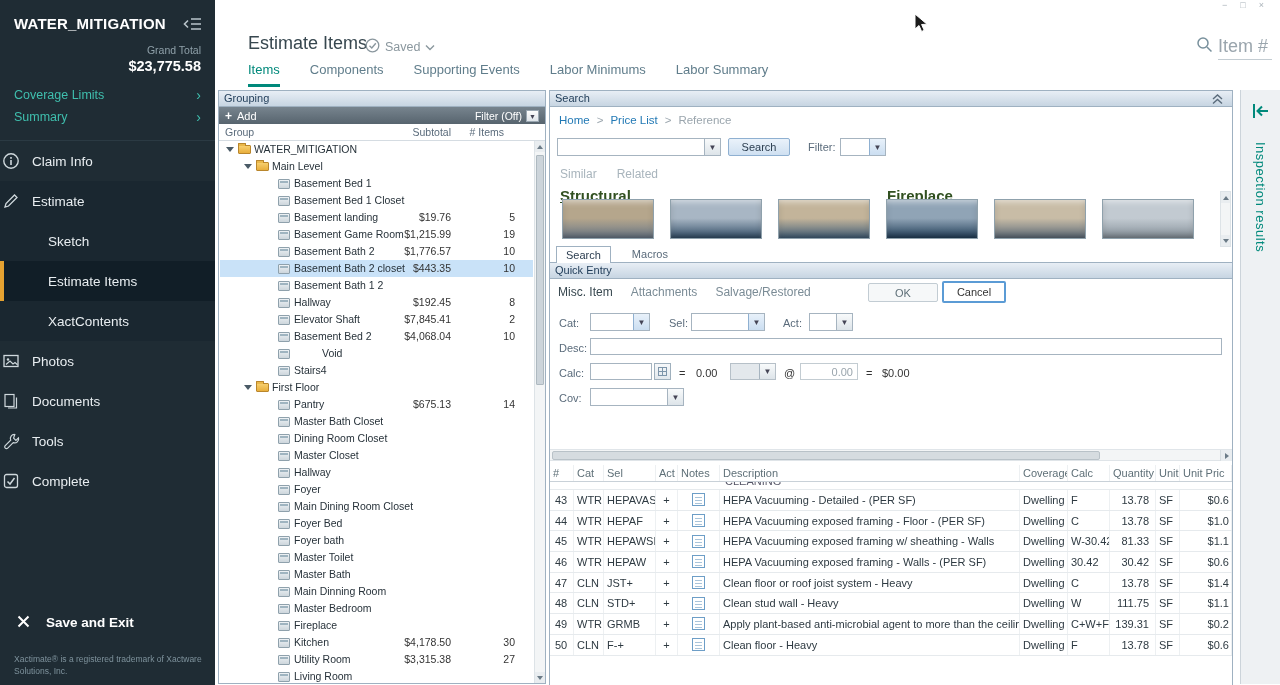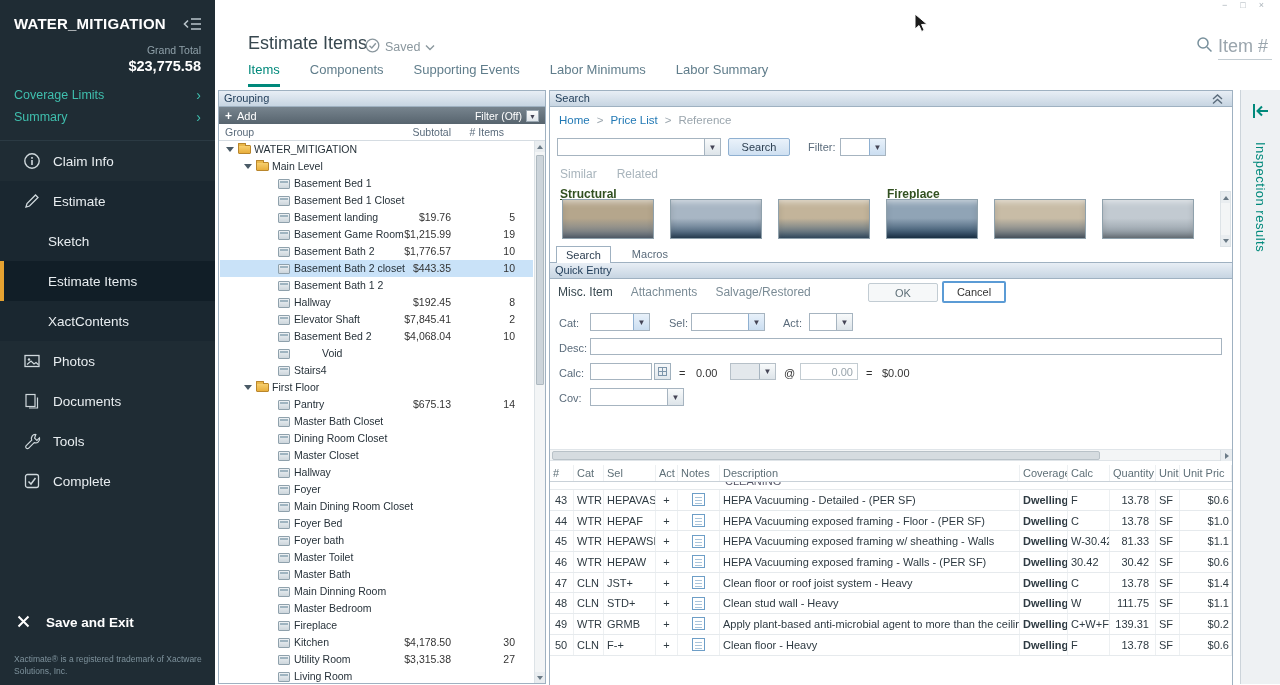"Claim Info" .menu-item { padding-left: 23px -> 2px }
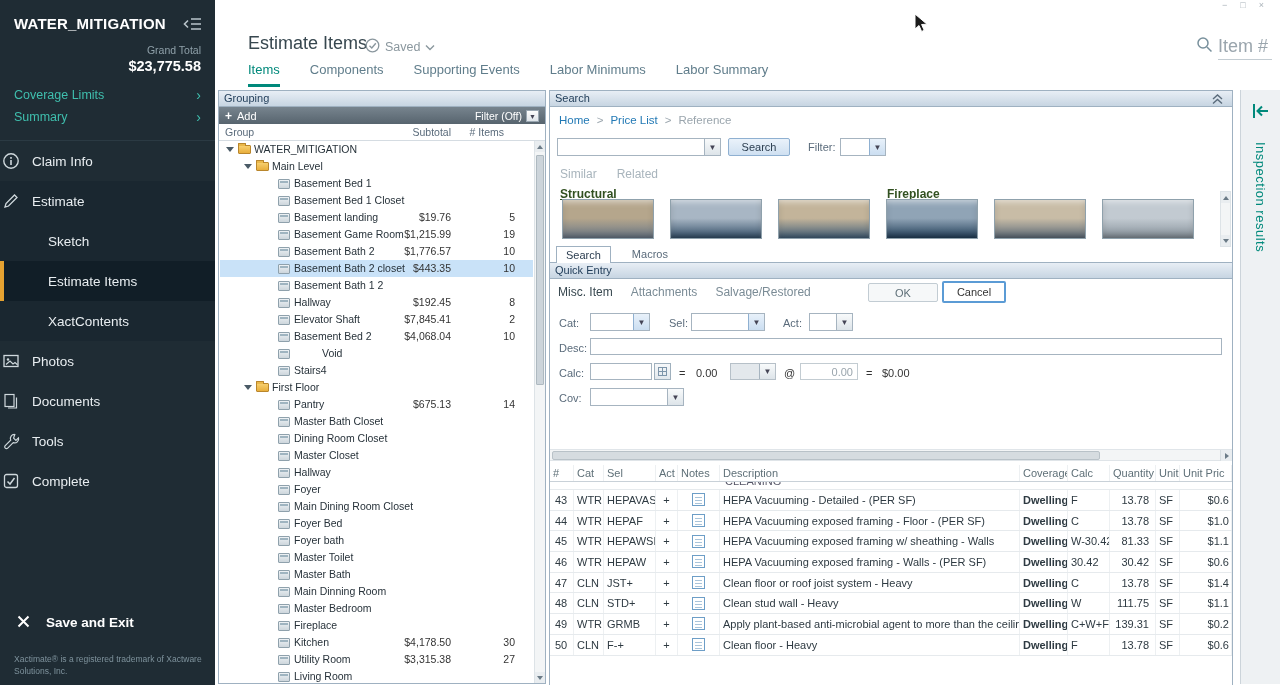"Structural" .cat-label { font-size: 12px -> 15px }
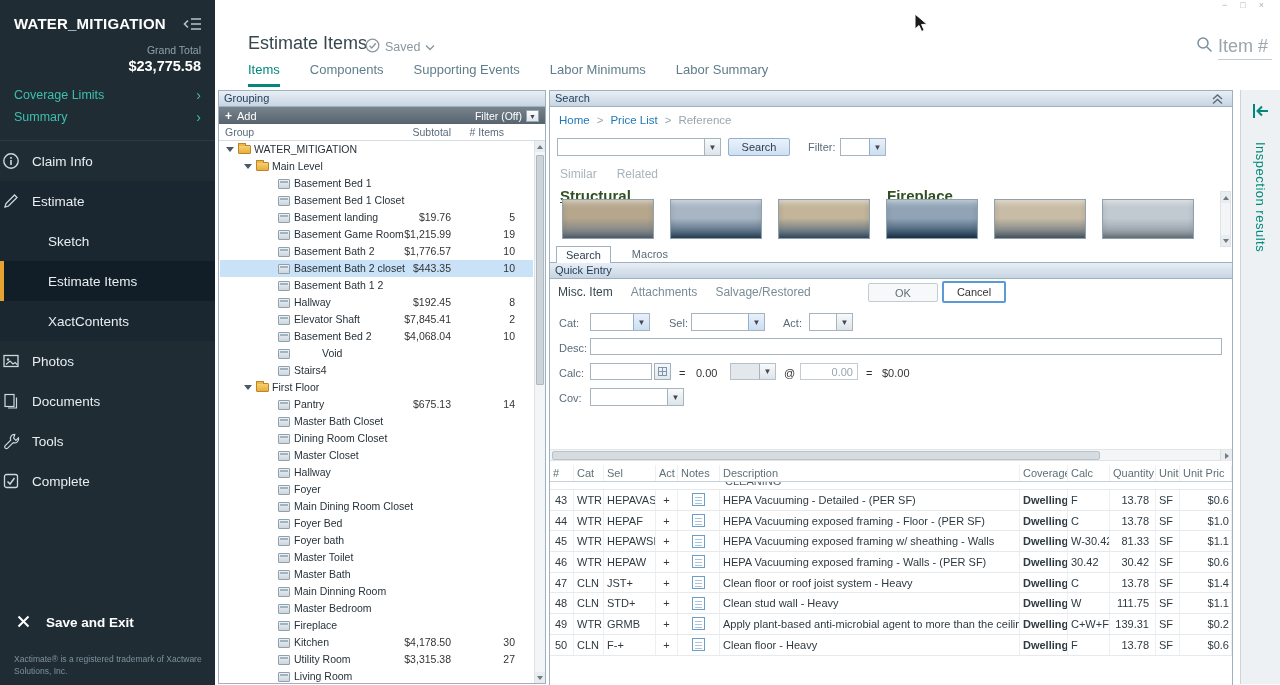"Dwelling" .c-cov { font-weight: bold -> none }
